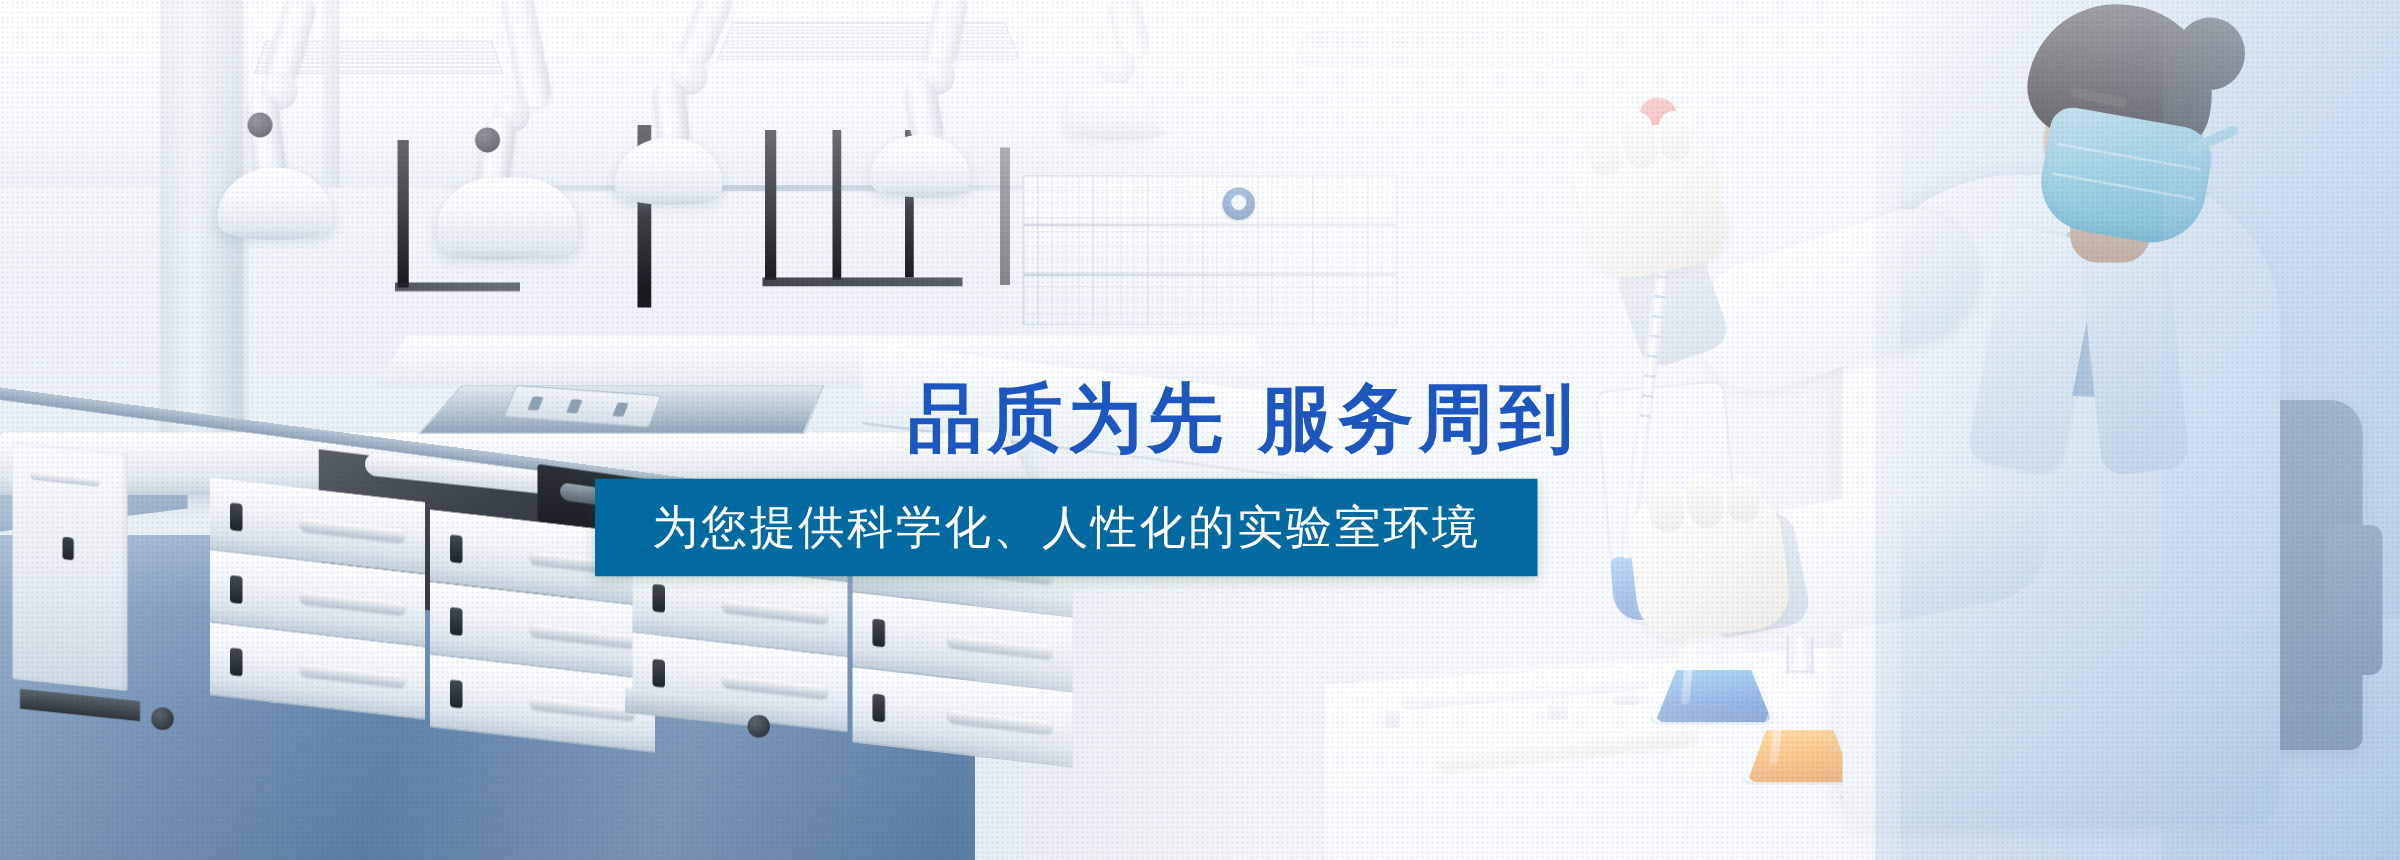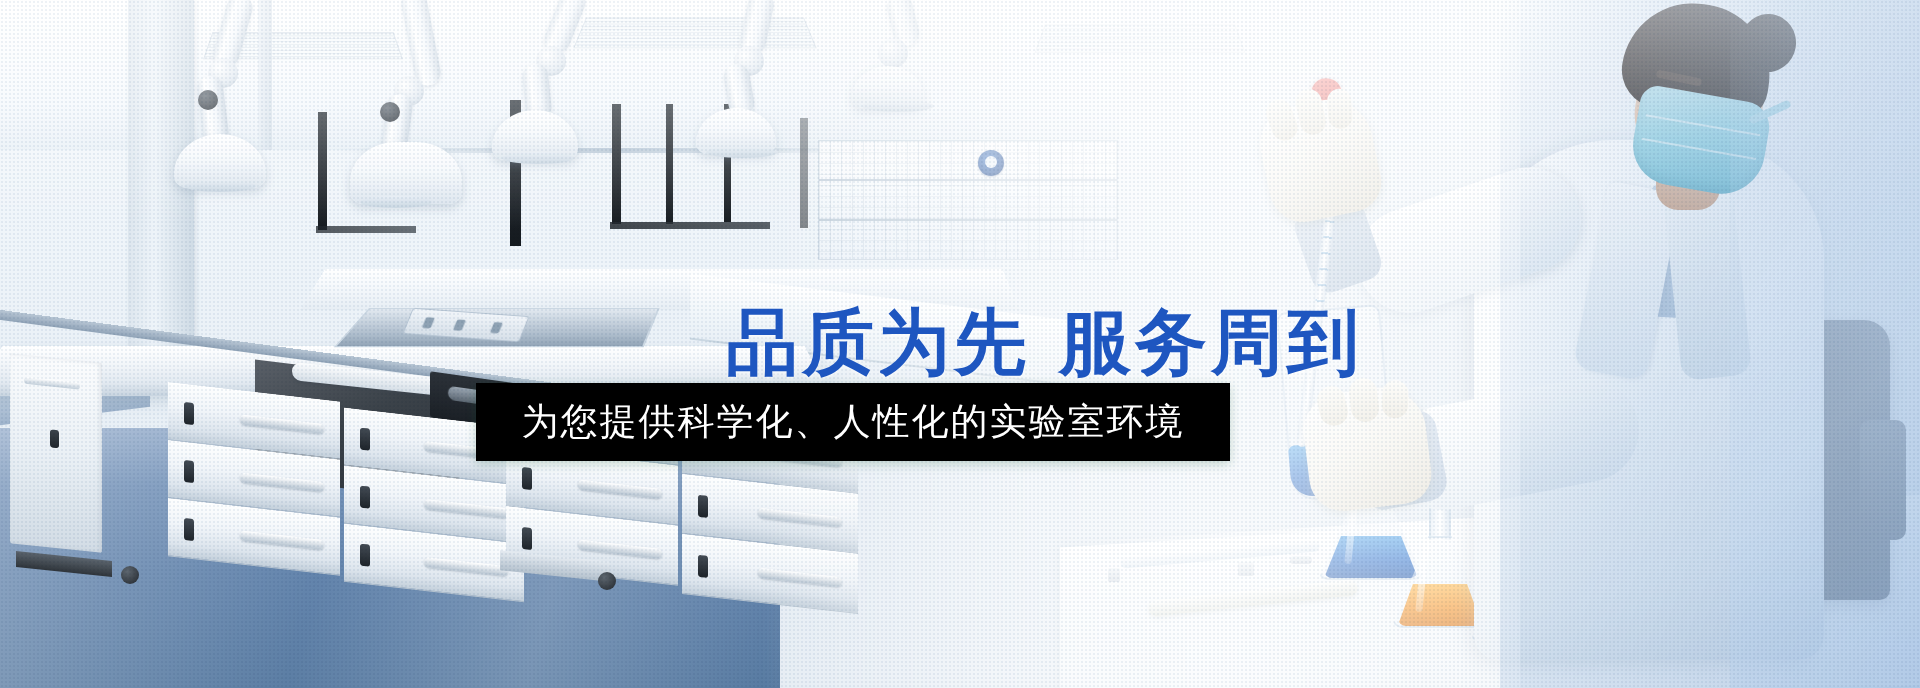"品质为先 服务周到" .headline { font-size: 72px -> 60px }
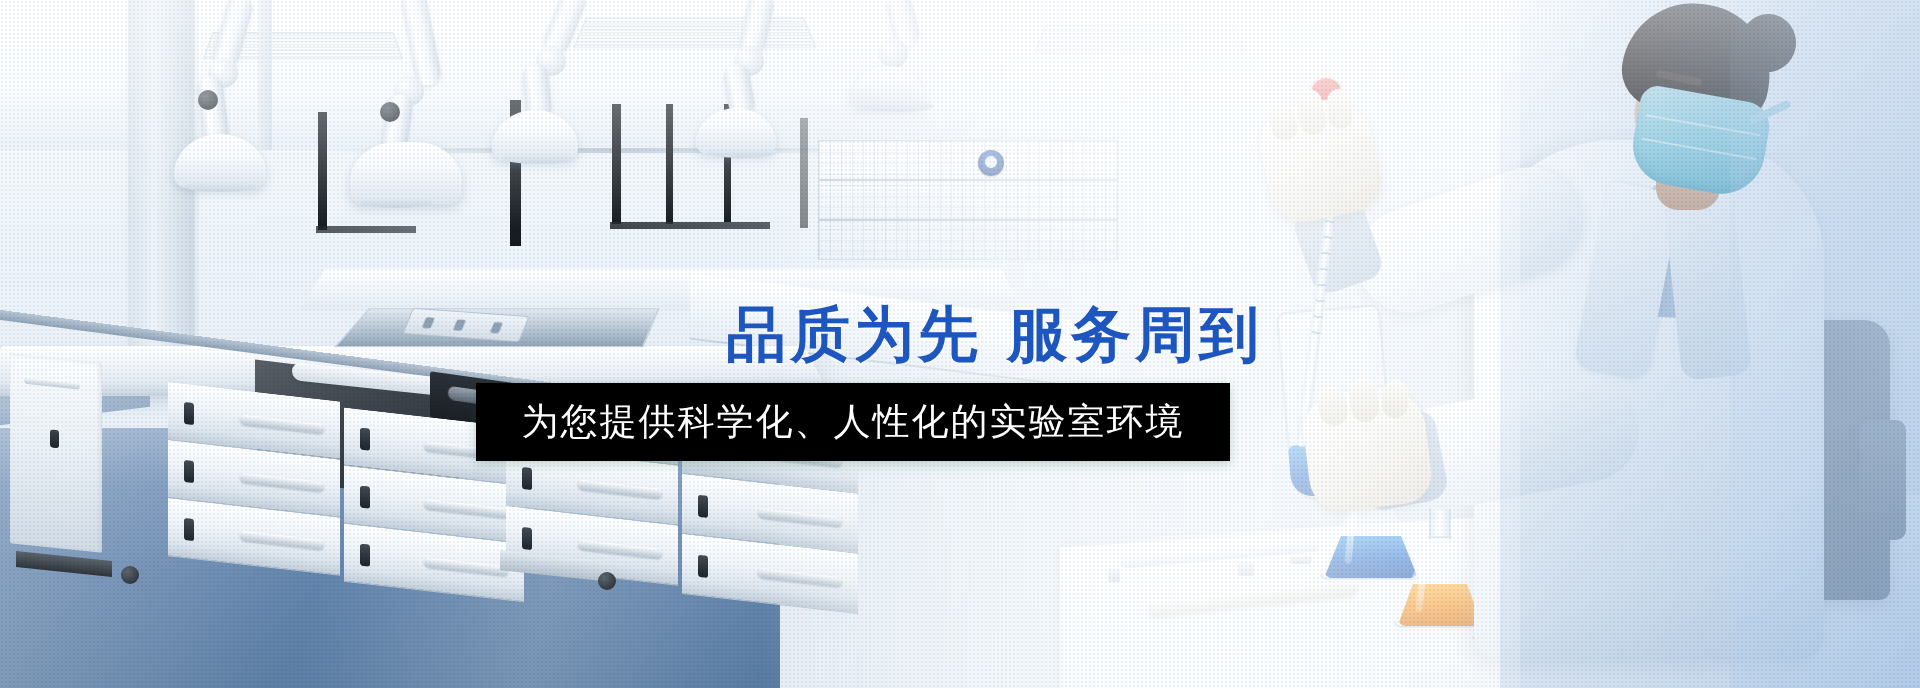"为您提供科学化、人性化的实验室环境" .subbar { background: #000000 -> #0369a1 }
